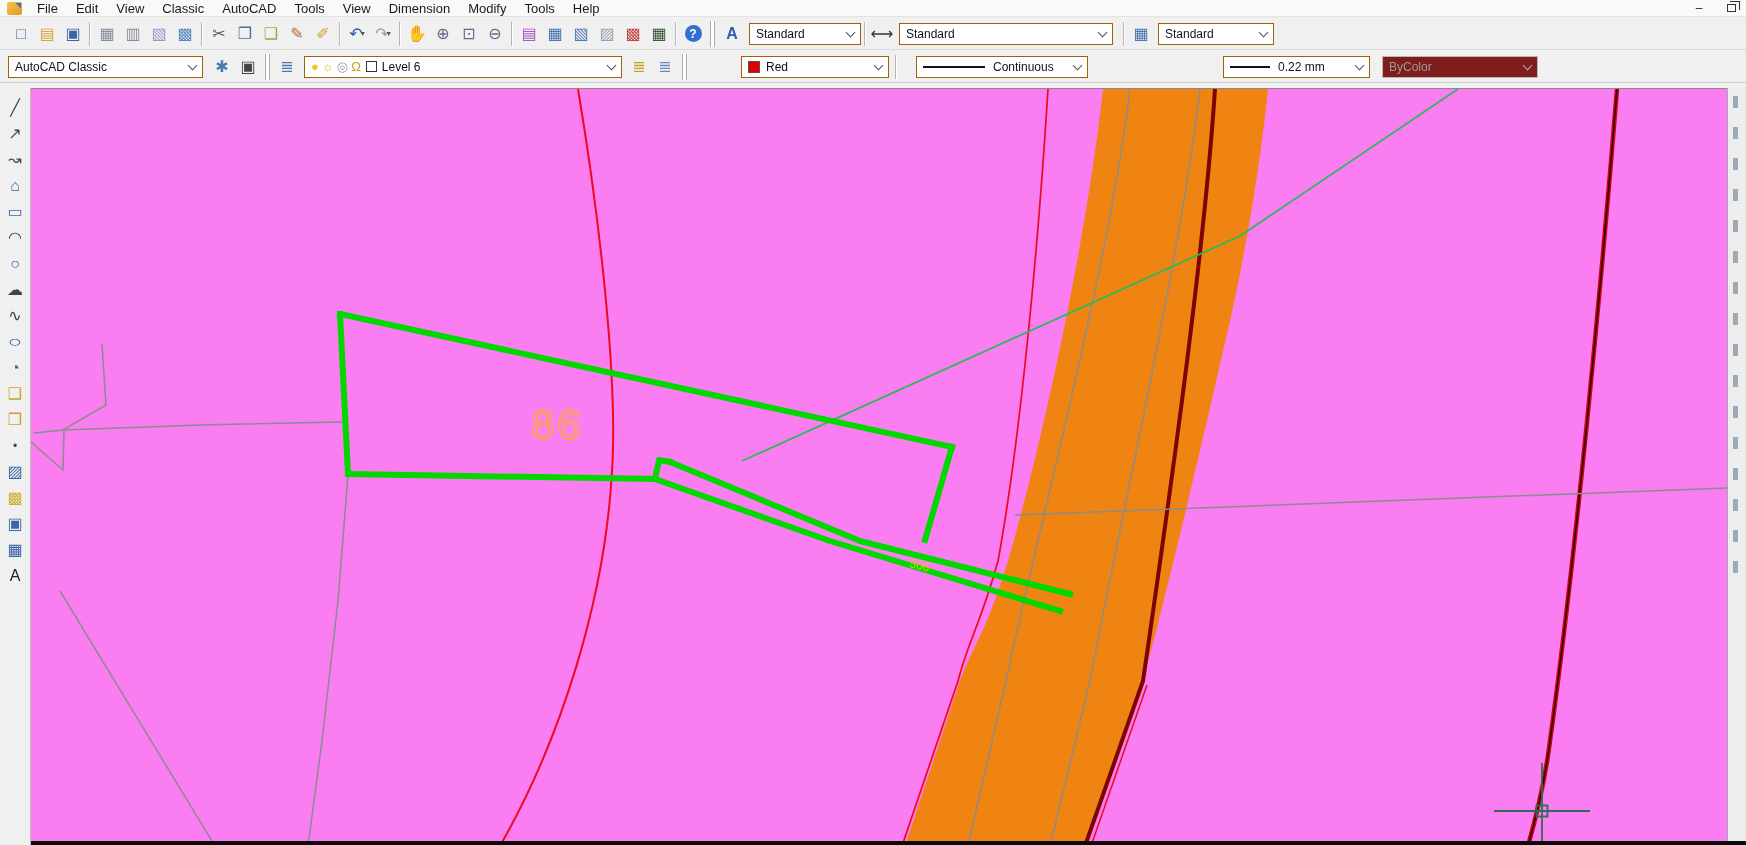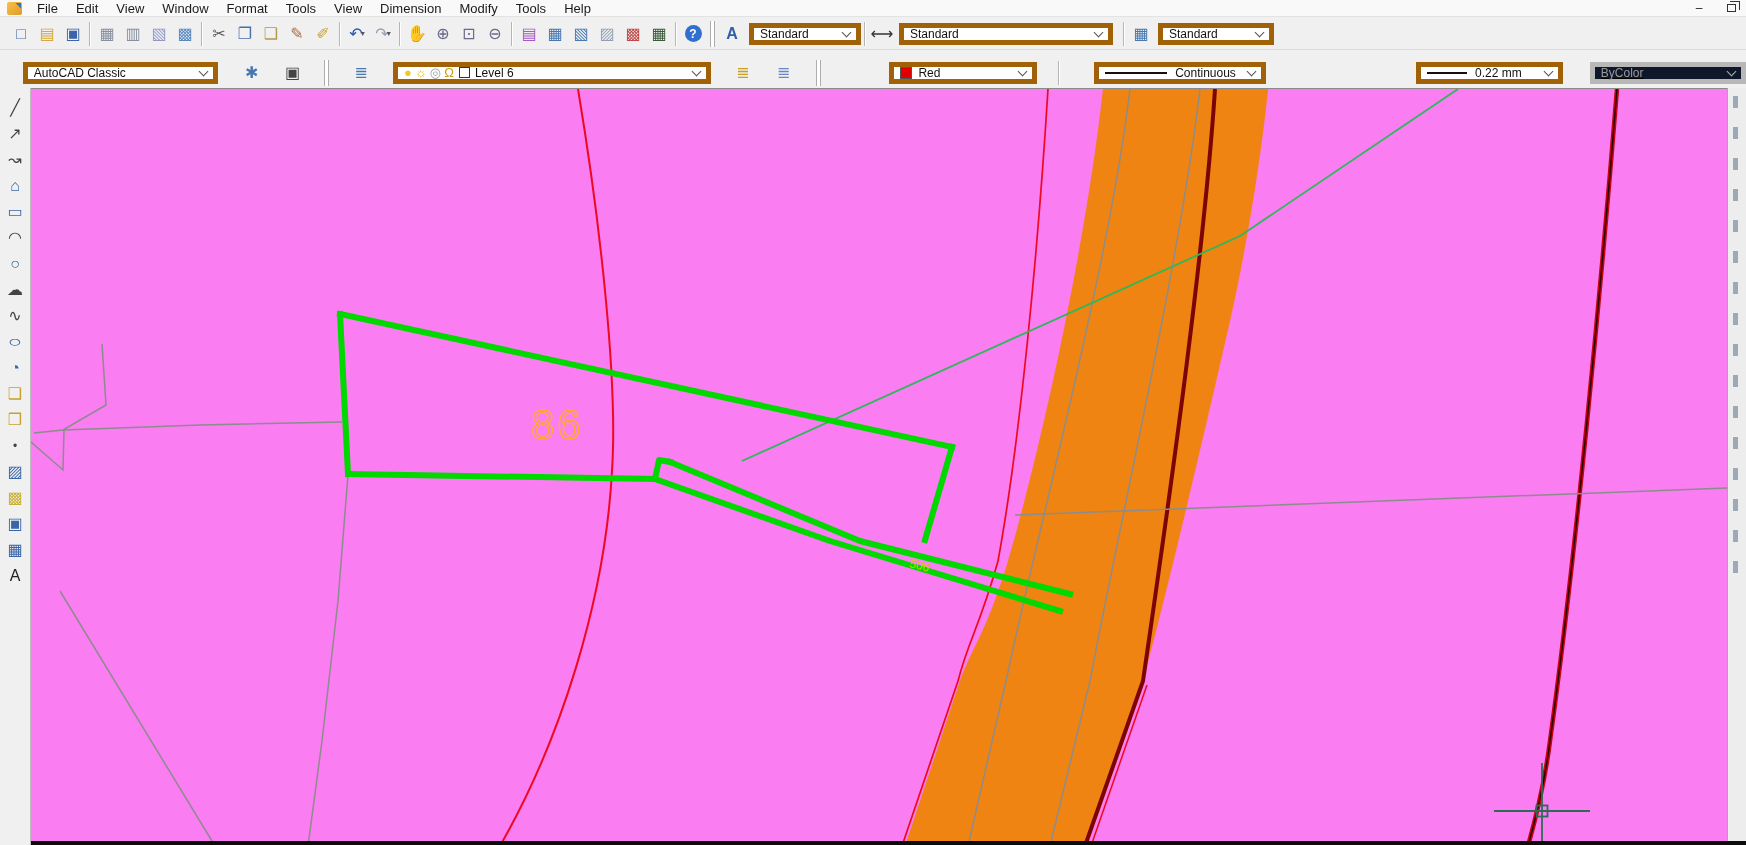"Window" span.menuitem { text: Window -> Classic }
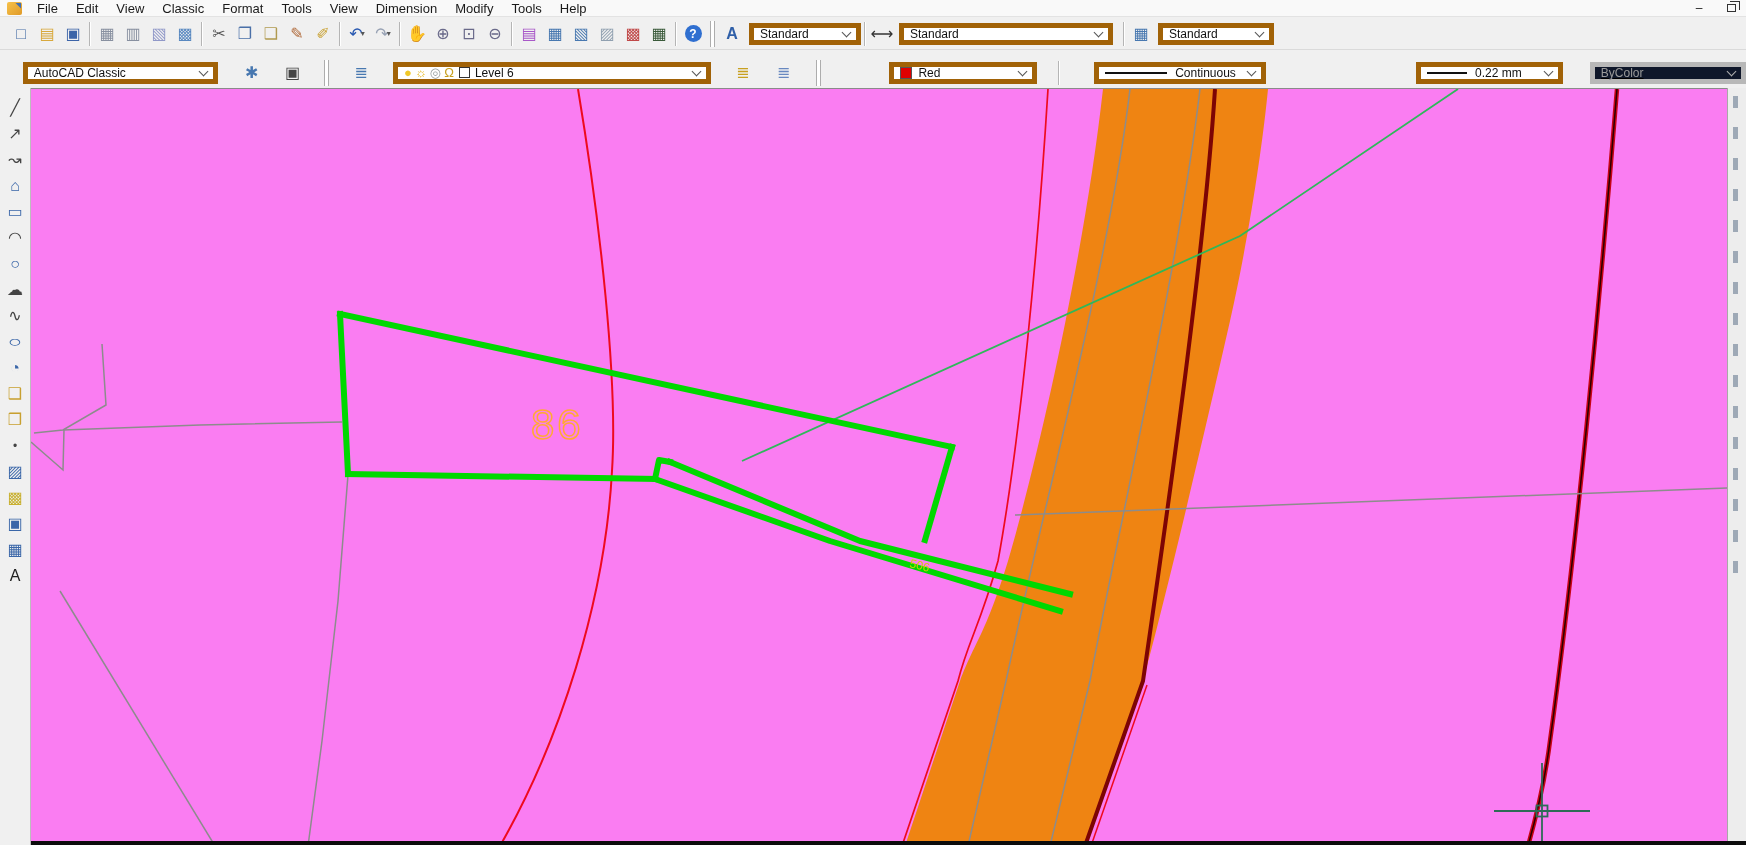"Format" span.menuitem { text: Format -> AutoCAD }
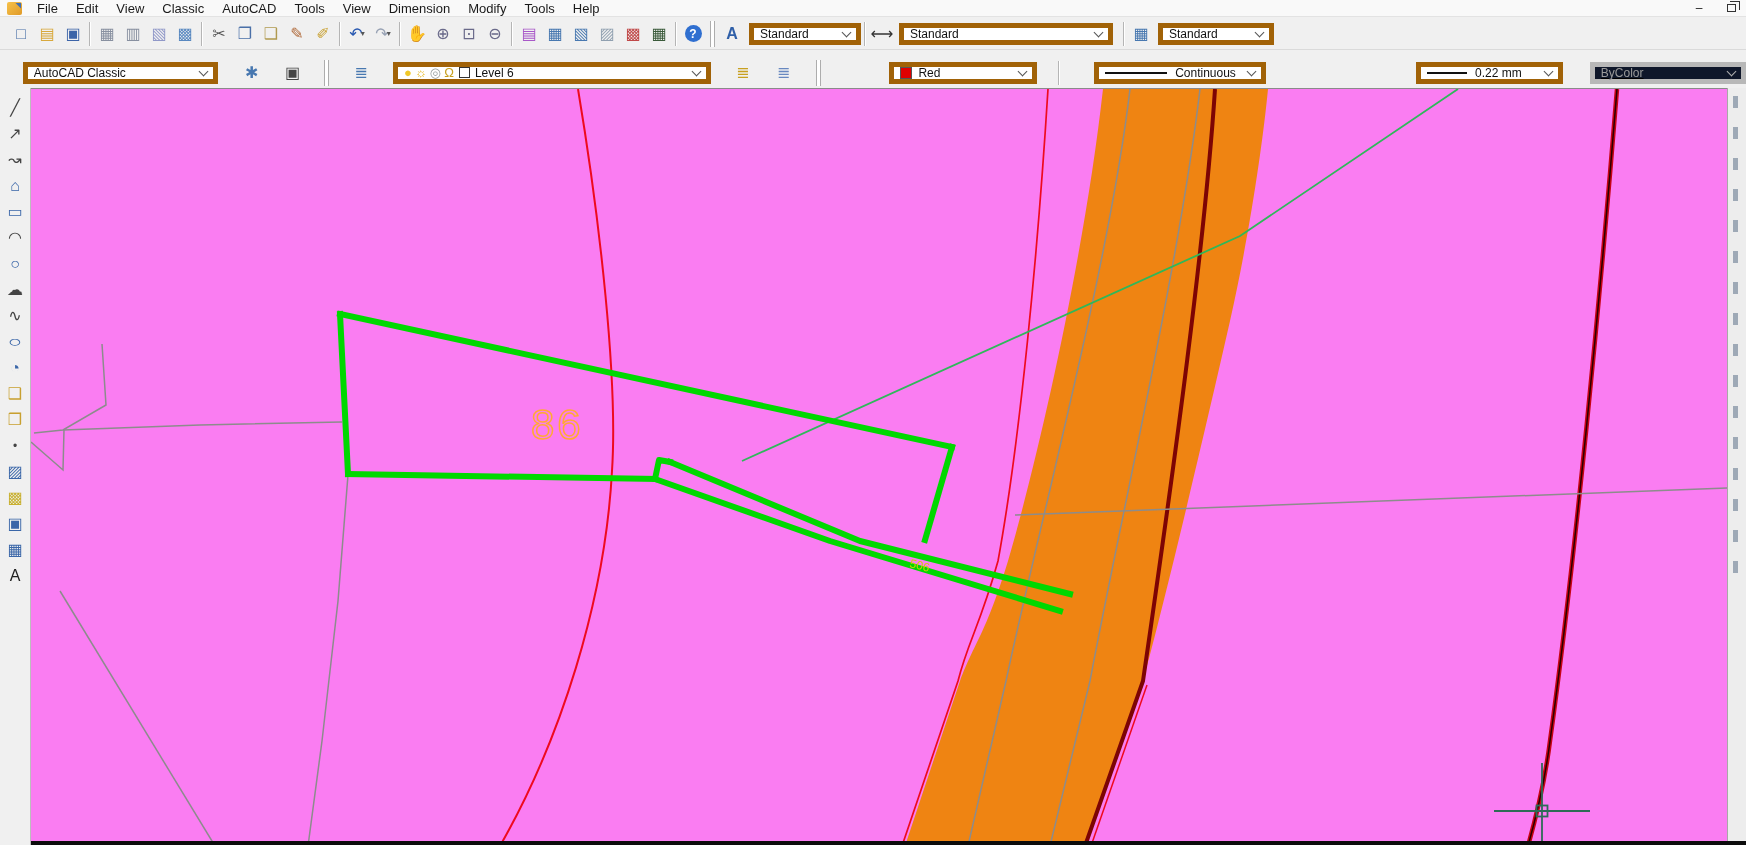"Standard" .combo { border: 5px solid #a16207 -> 1px solid #a16207 }
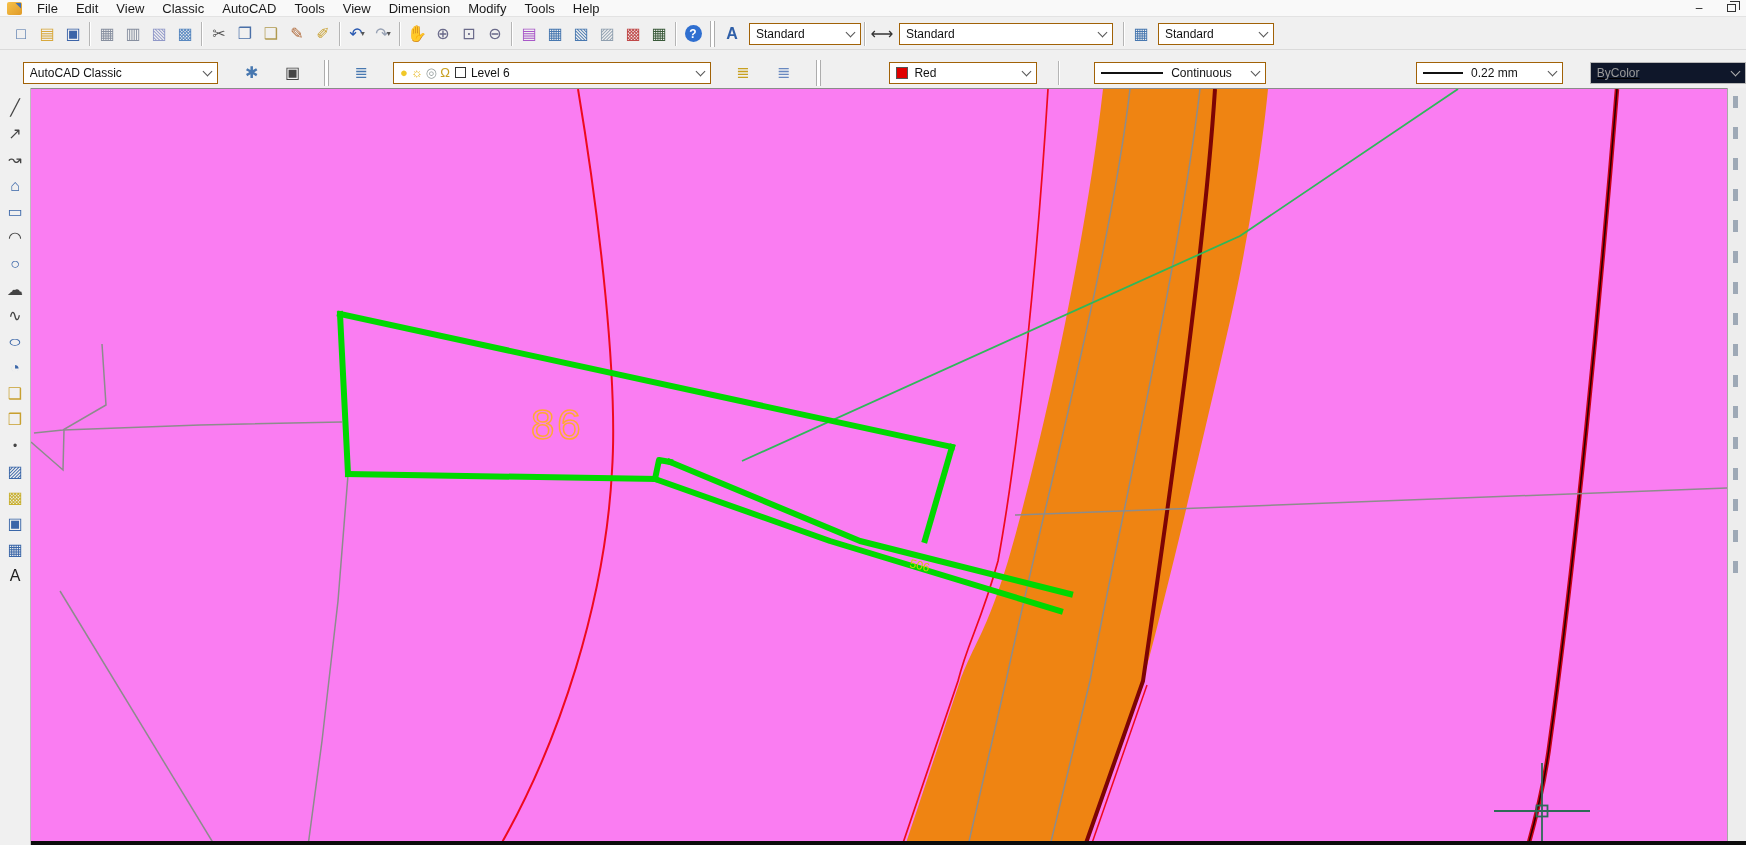"AutoCAD Classic" #toolbar-row2 { justify-content: space-between -> none; top: 57px -> 51px }
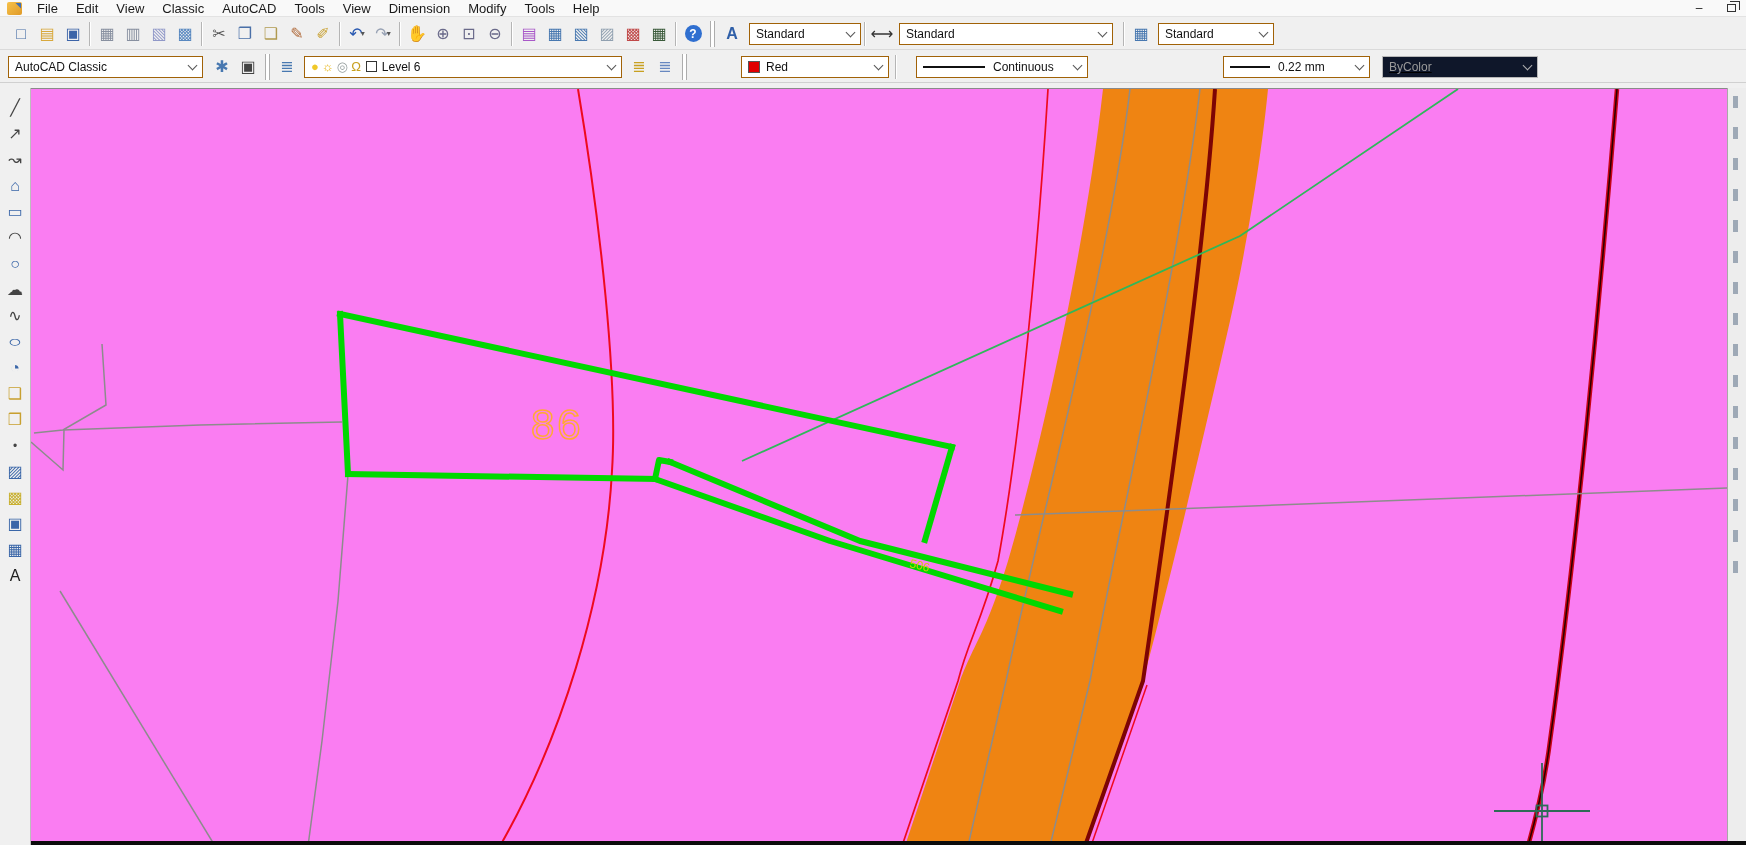"ByColor" .combo.disabled { background: #0f172a -> #7f1d1d; text-decoration: underline -> none }
